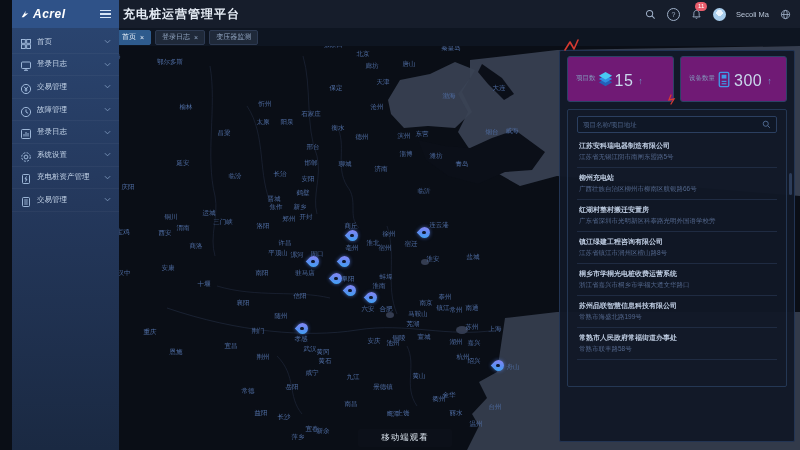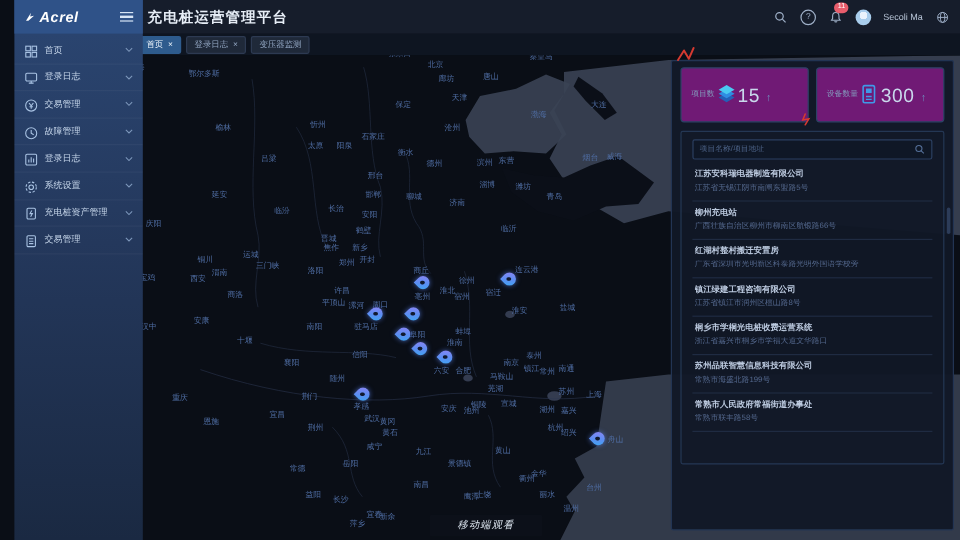"移动端观看" .mobile-pill span { font-style: italic -> none }
